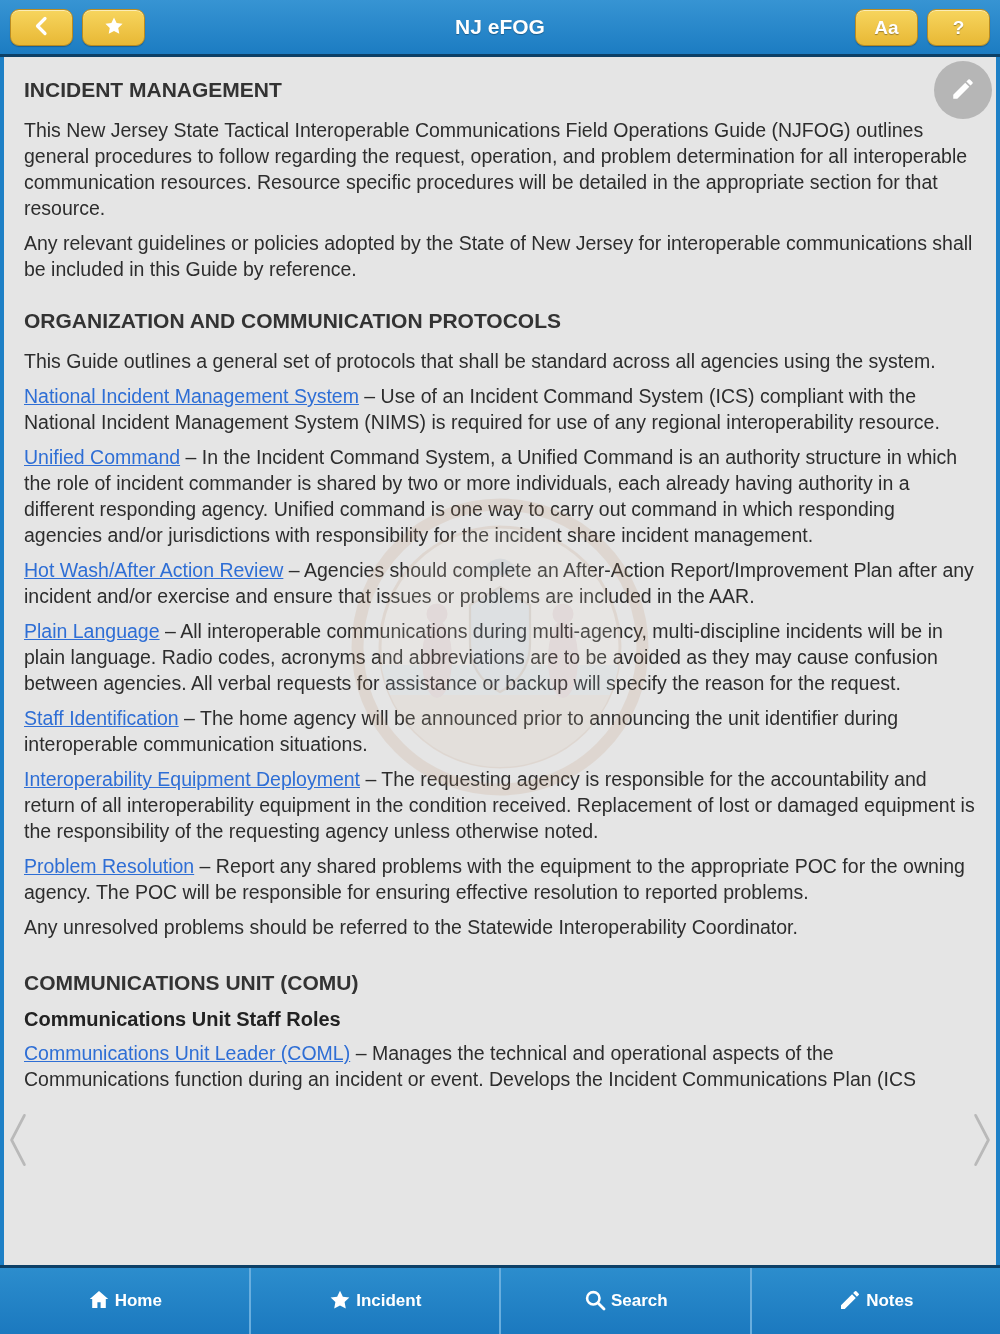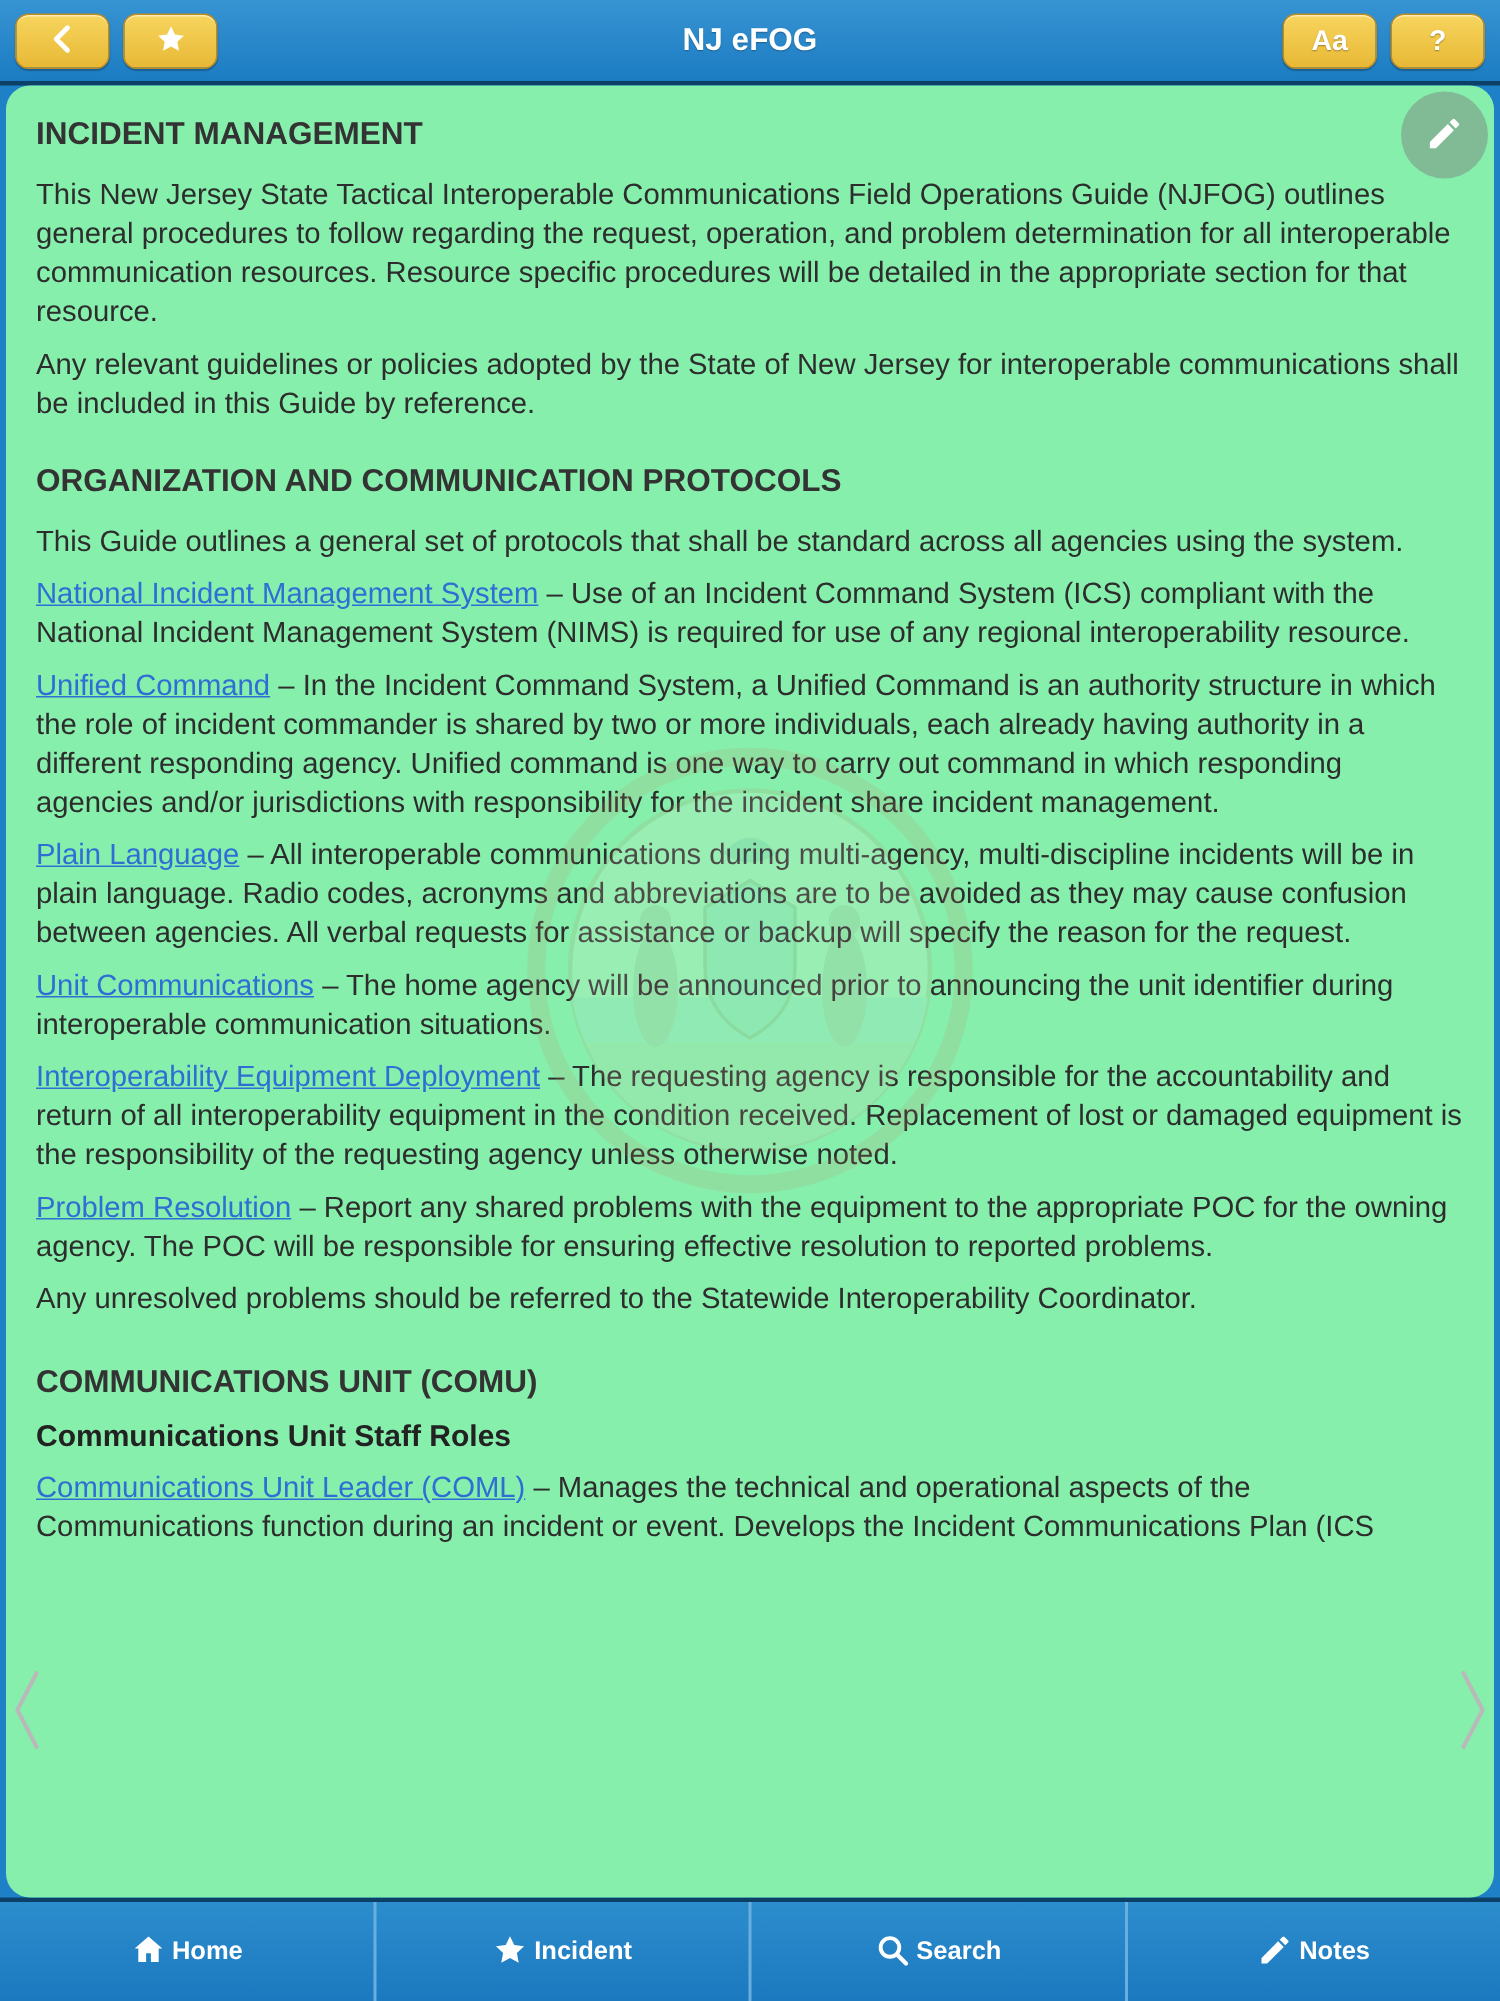"INCIDENT MANAGEMENT" .content { background: #86efac -> #e5e5e5; border-radius: 16px -> none }
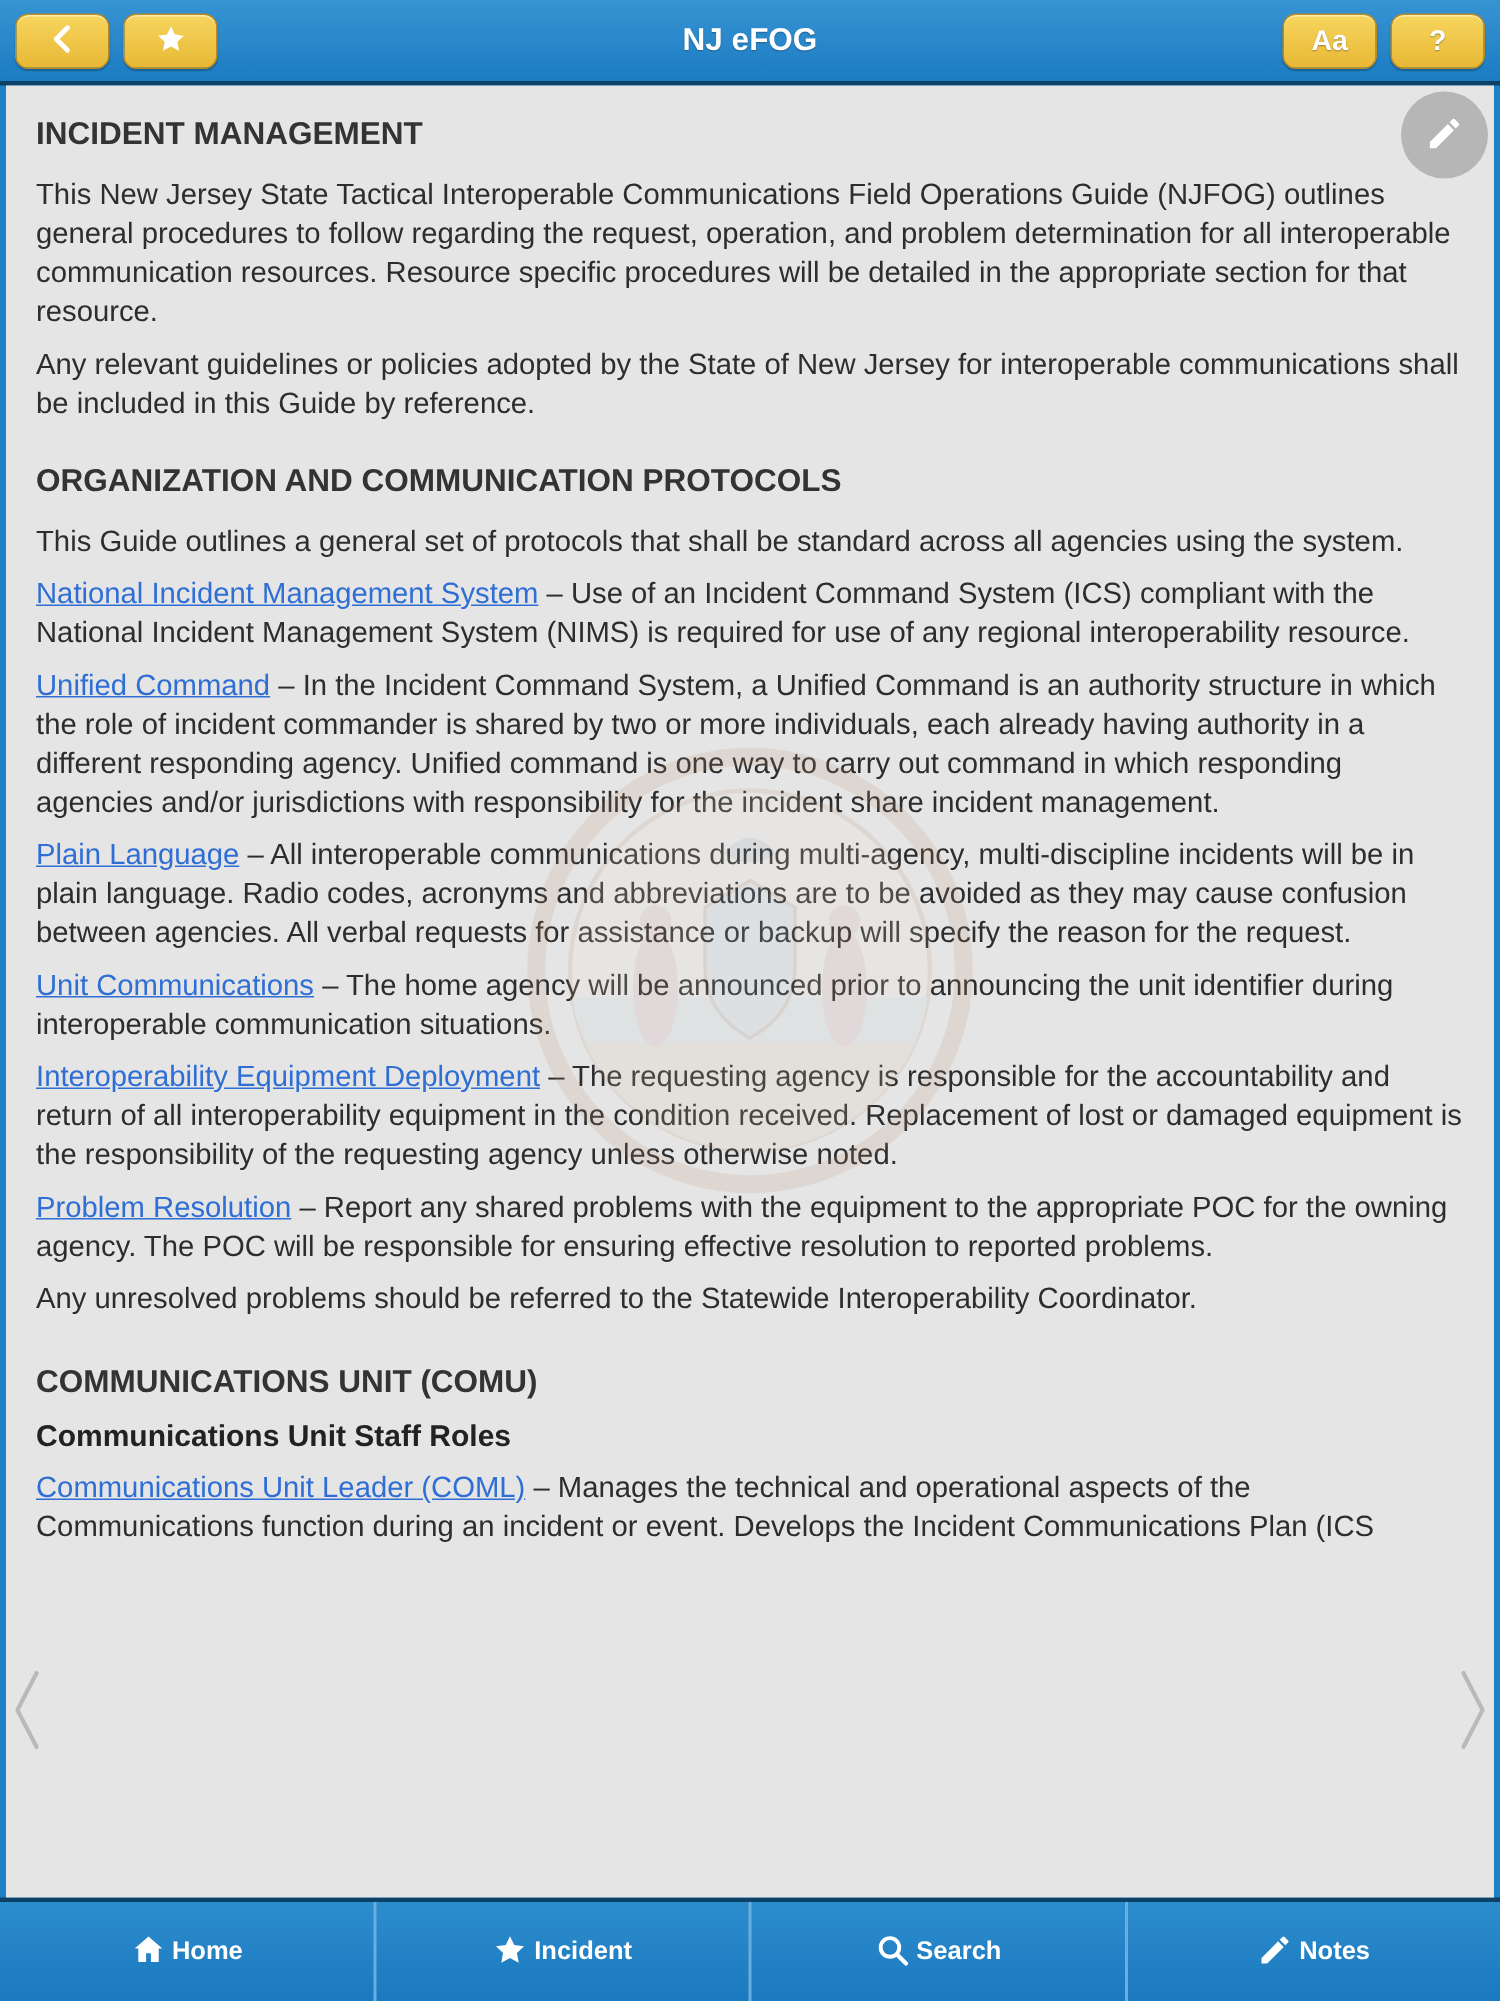"Hot Wash/After Action Review –" p { html: none -> <p> <a>Hot Wash/After Action Review</a> <span>– Agencies should complete an After-Action Report/Improvement Plan after any incident and/or exercise and ensure that issues or problems are included in the AAR.</span> </p> }
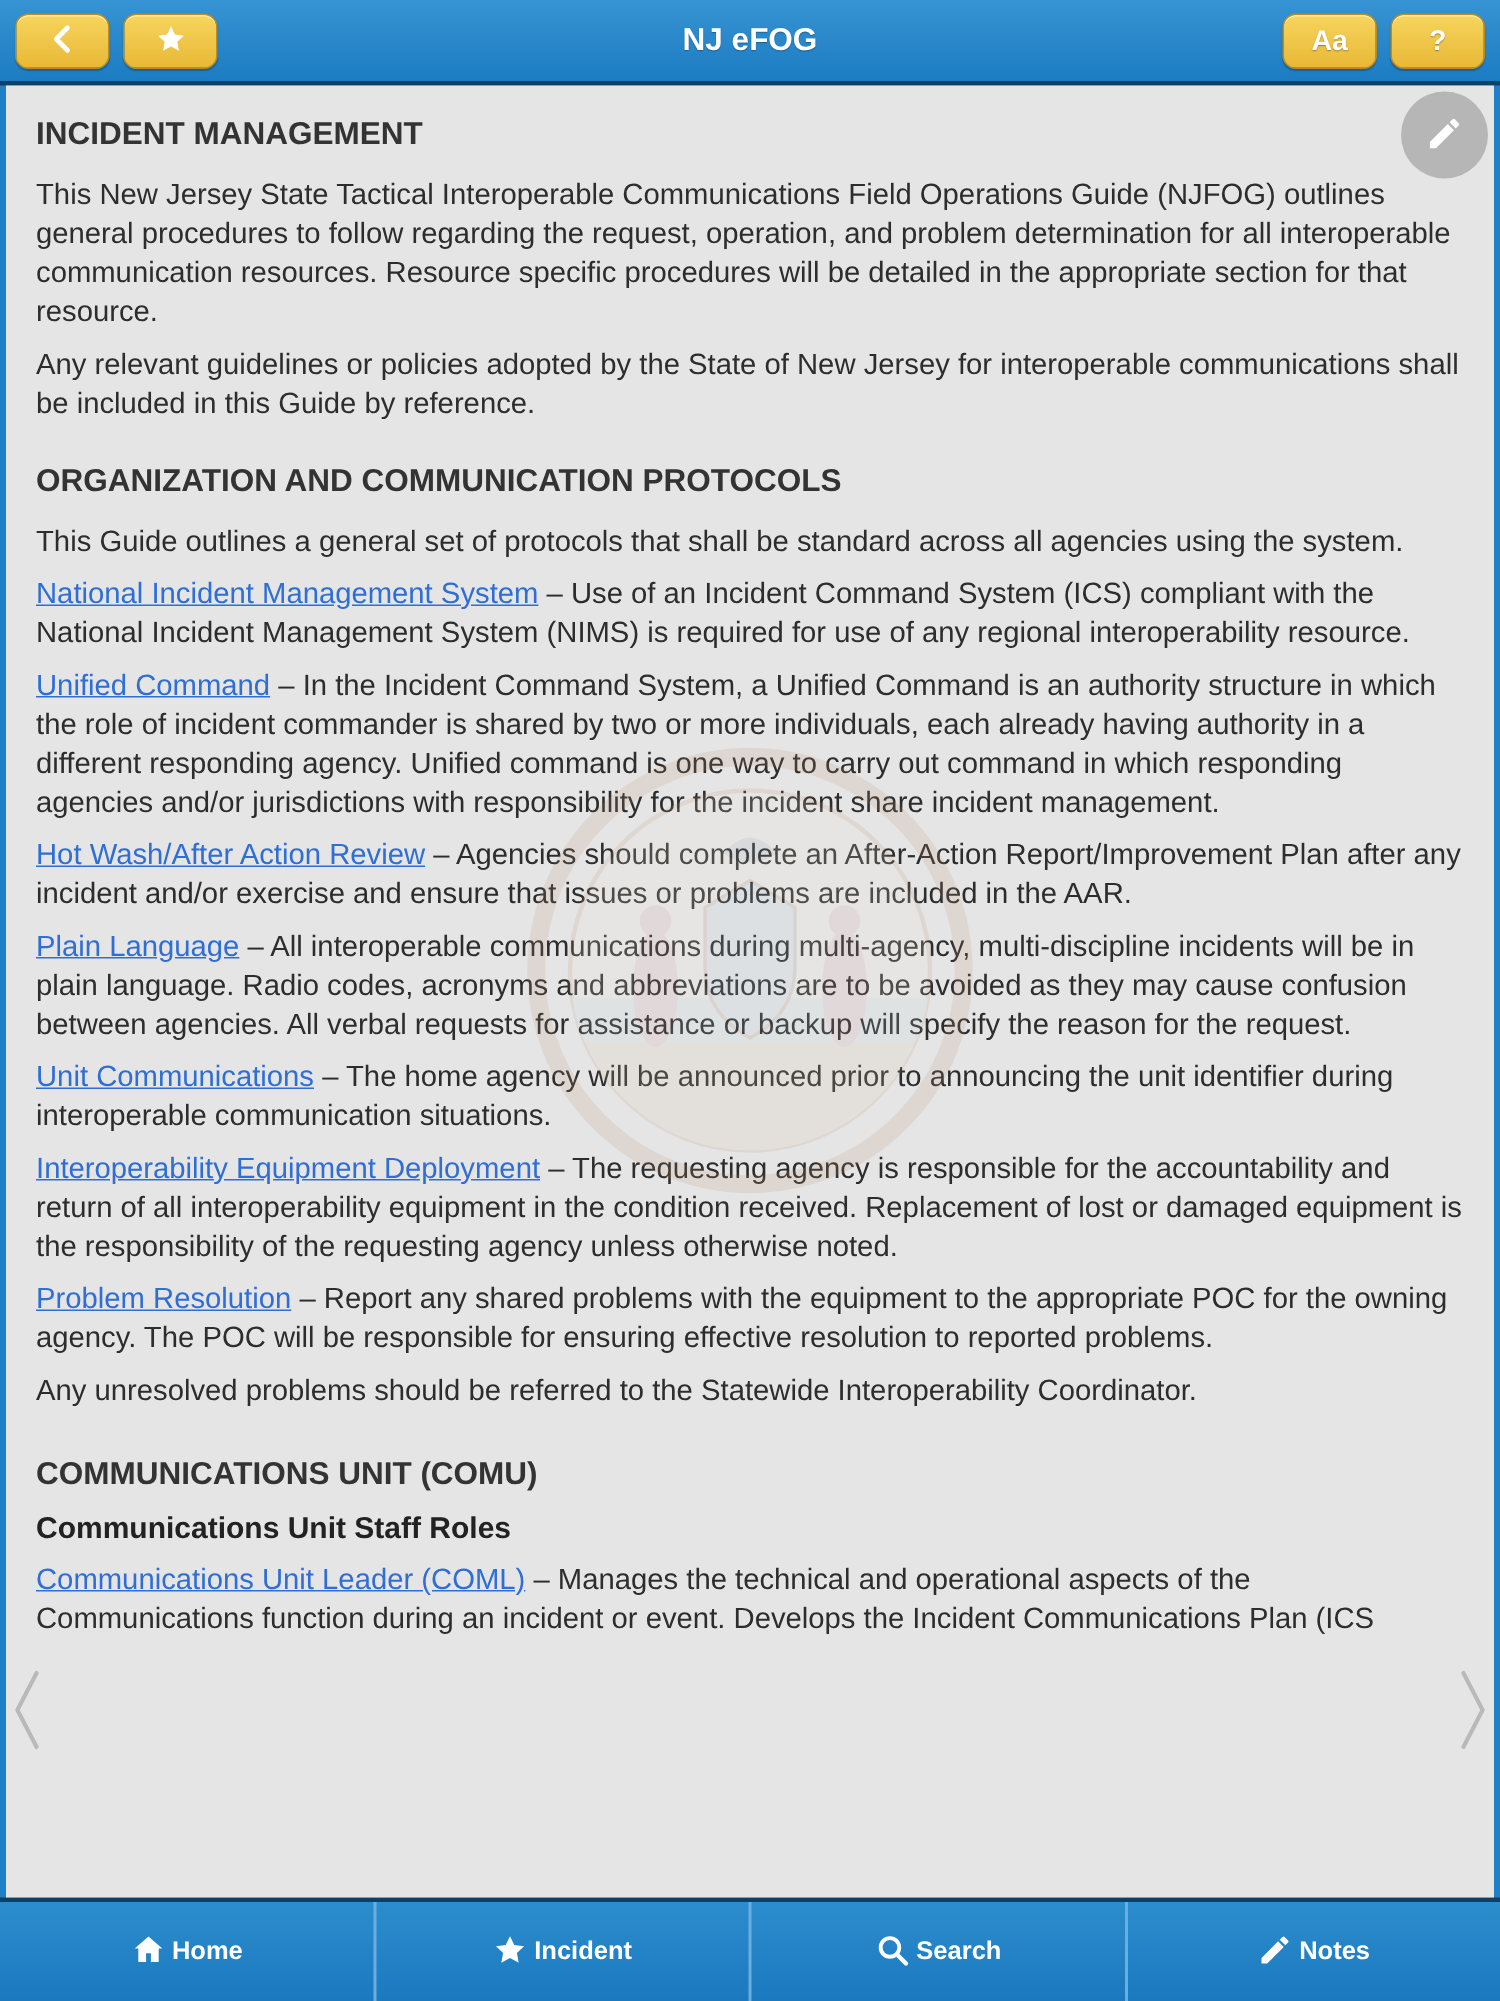"Unit Communications" a.lead { text: Unit Communications -> Staff Identification }
